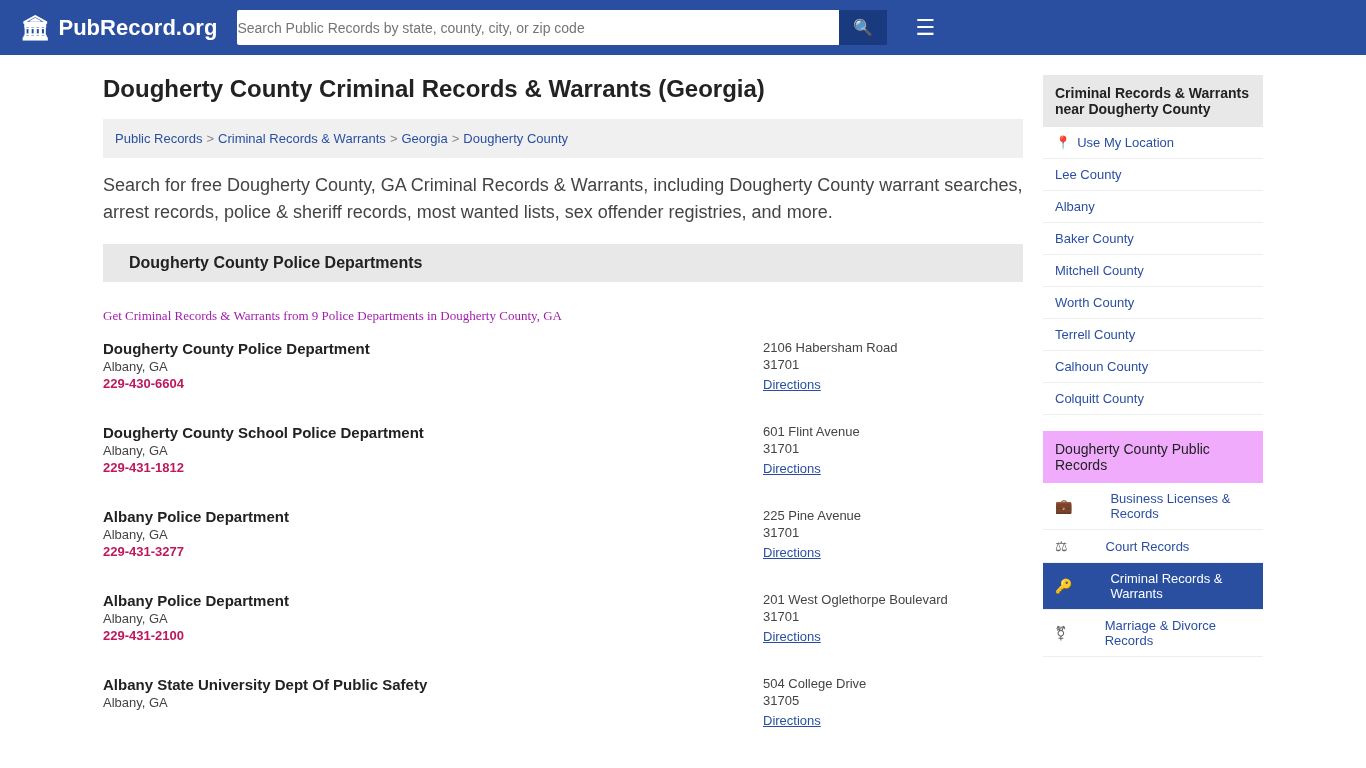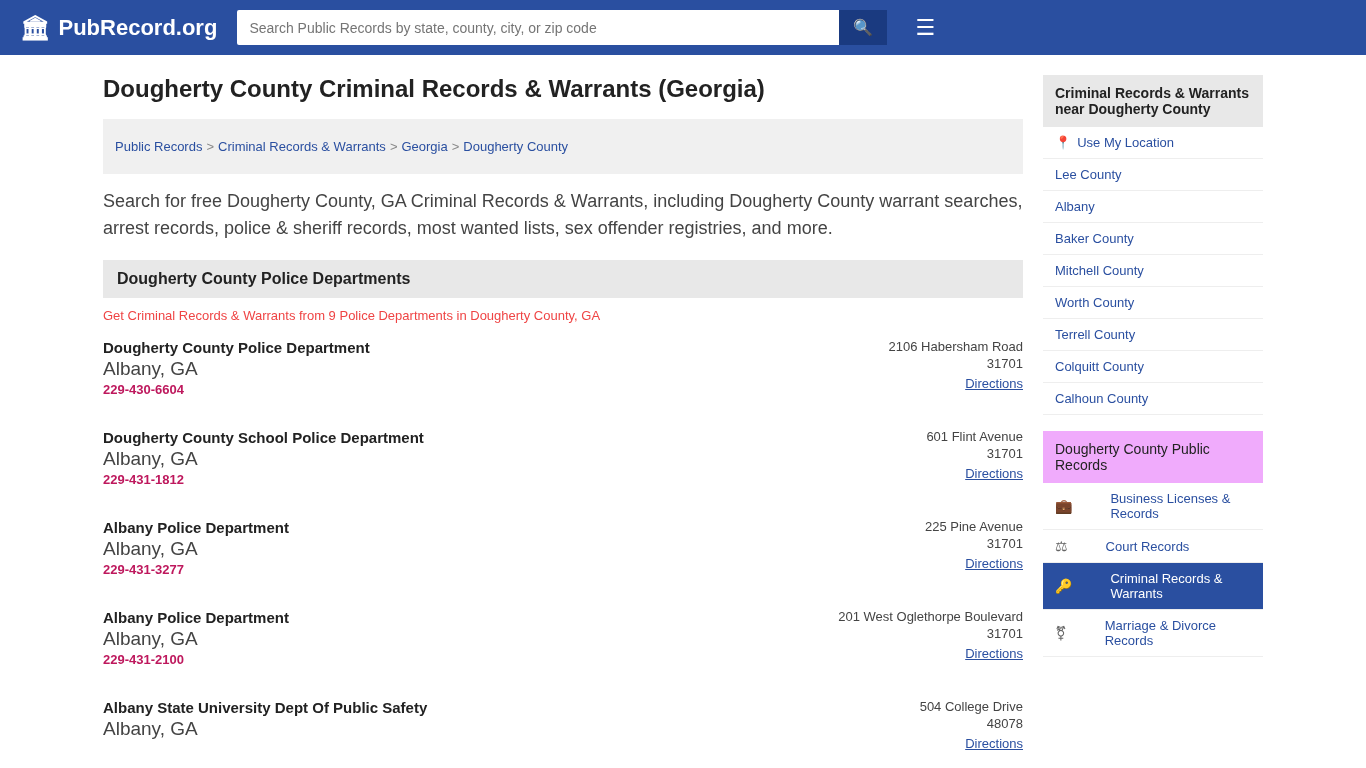"Search Public Records by state," .search-input { padding: 8px 12px -> 8px 0 }
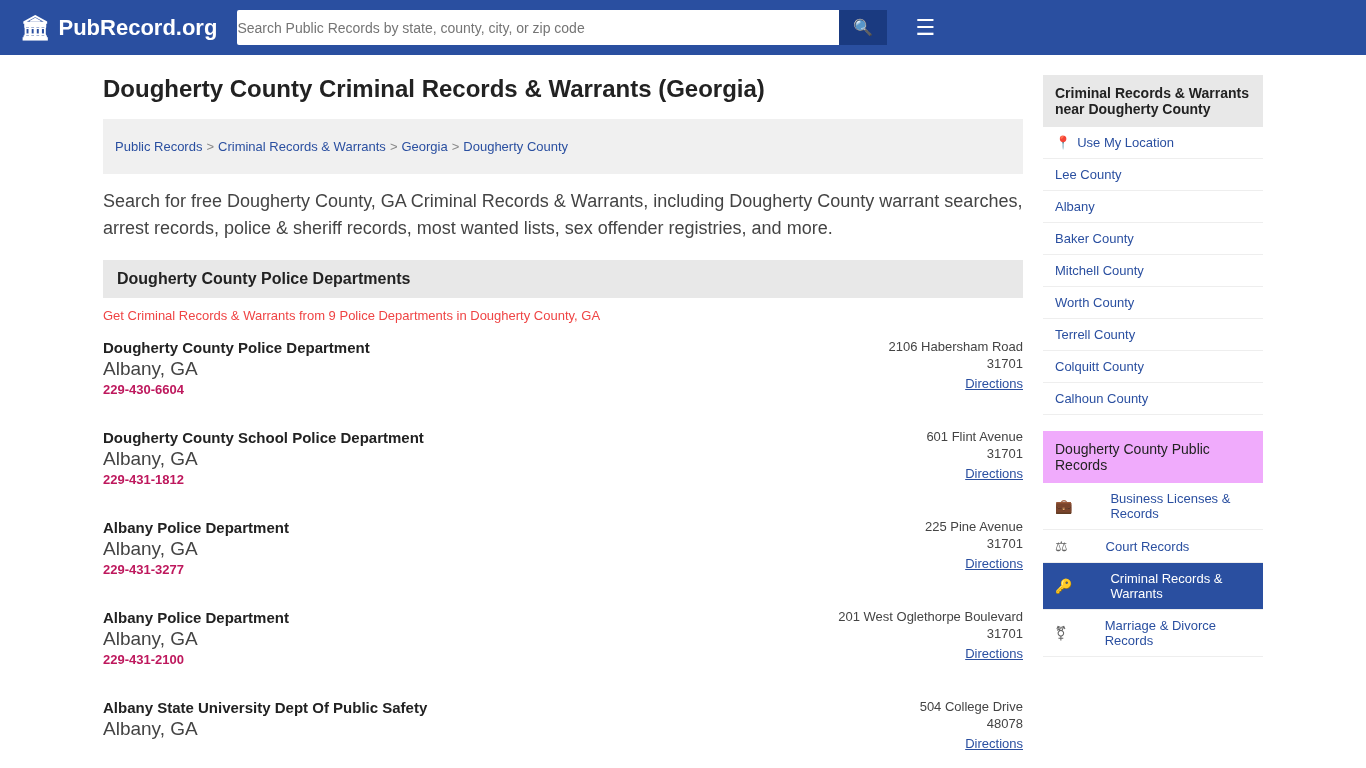"Public Records" .breadcrumb { padding: 20px 12px -> 12px 12px }
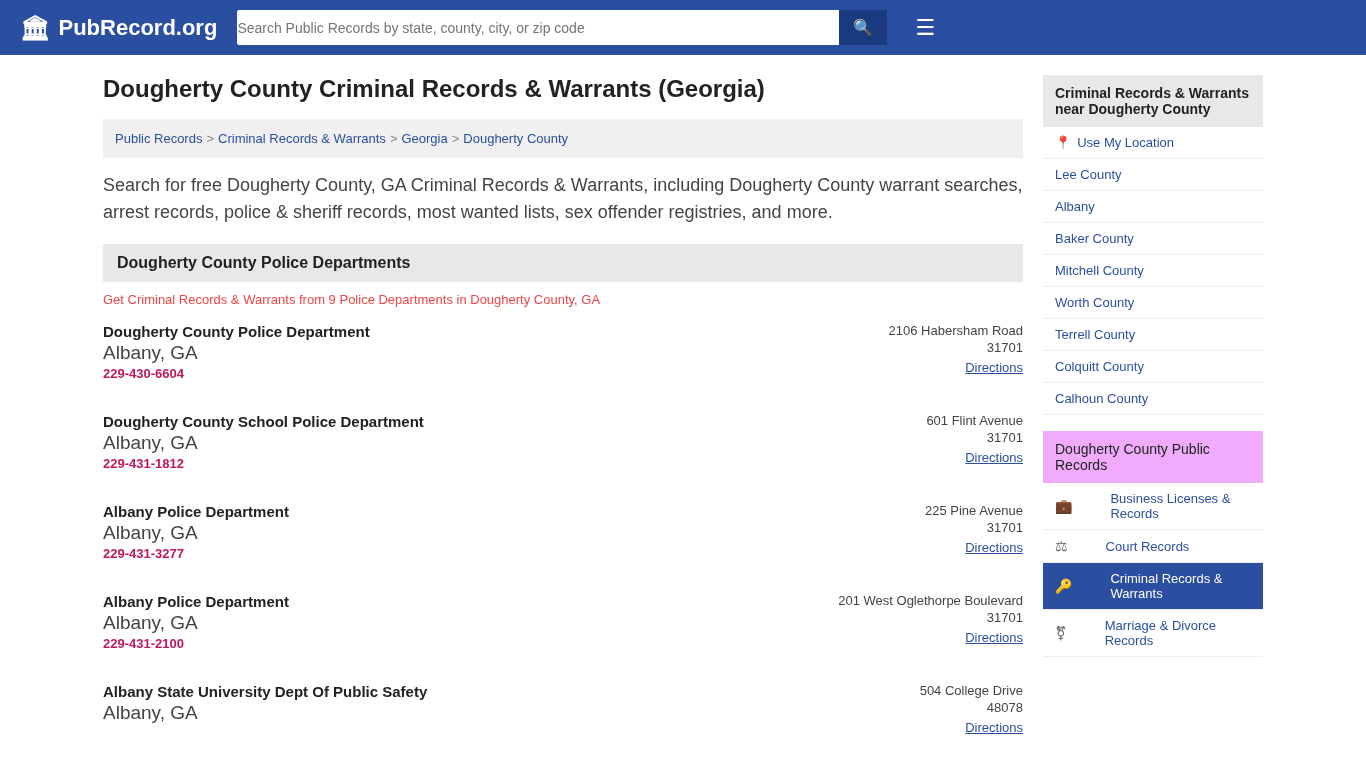"Dougherty County Police Departments" .section-heading { margin-bottom: 10px -> 26px; padding: 10px 14px -> 10px 26px }
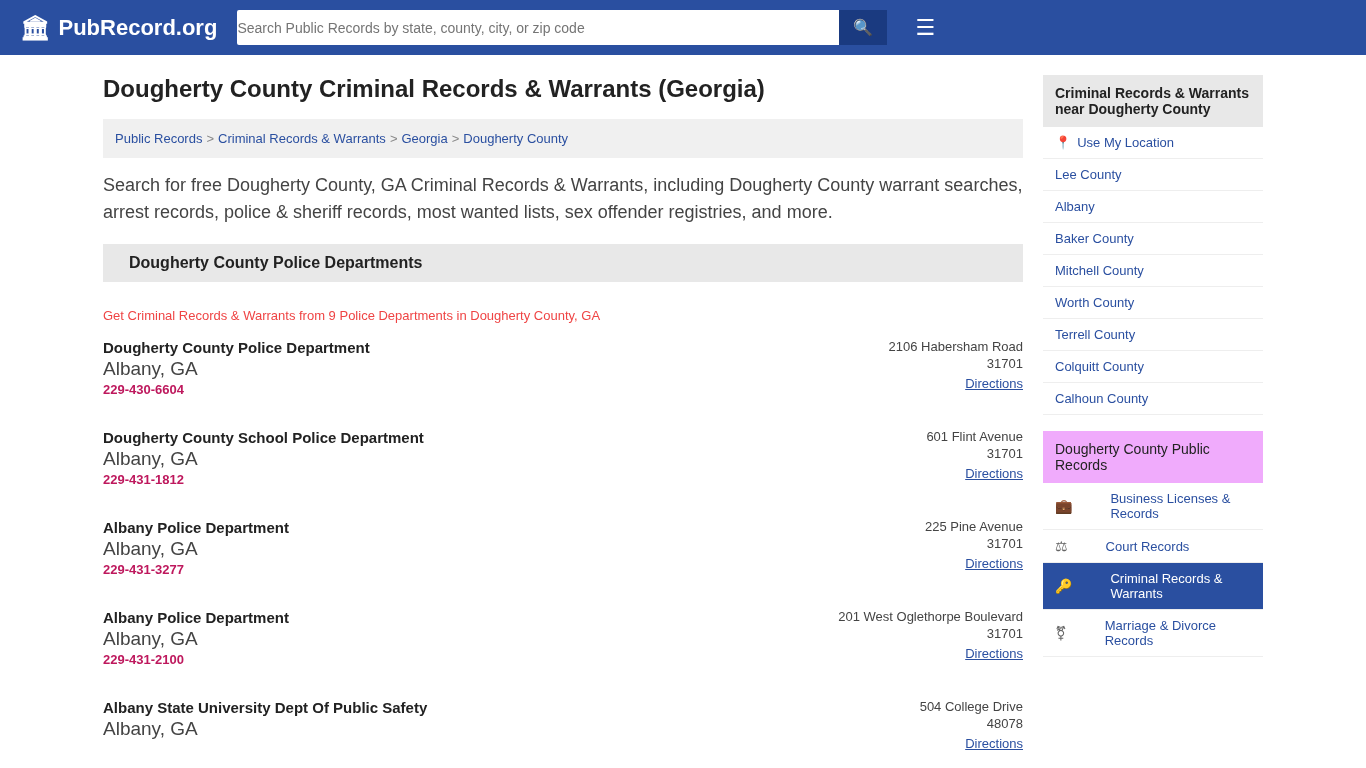"Get Criminal Records & Warrants" .section-subtext { color: #ef4444 -> #a21caf; font-family: none -> Liberation Serif, serif }
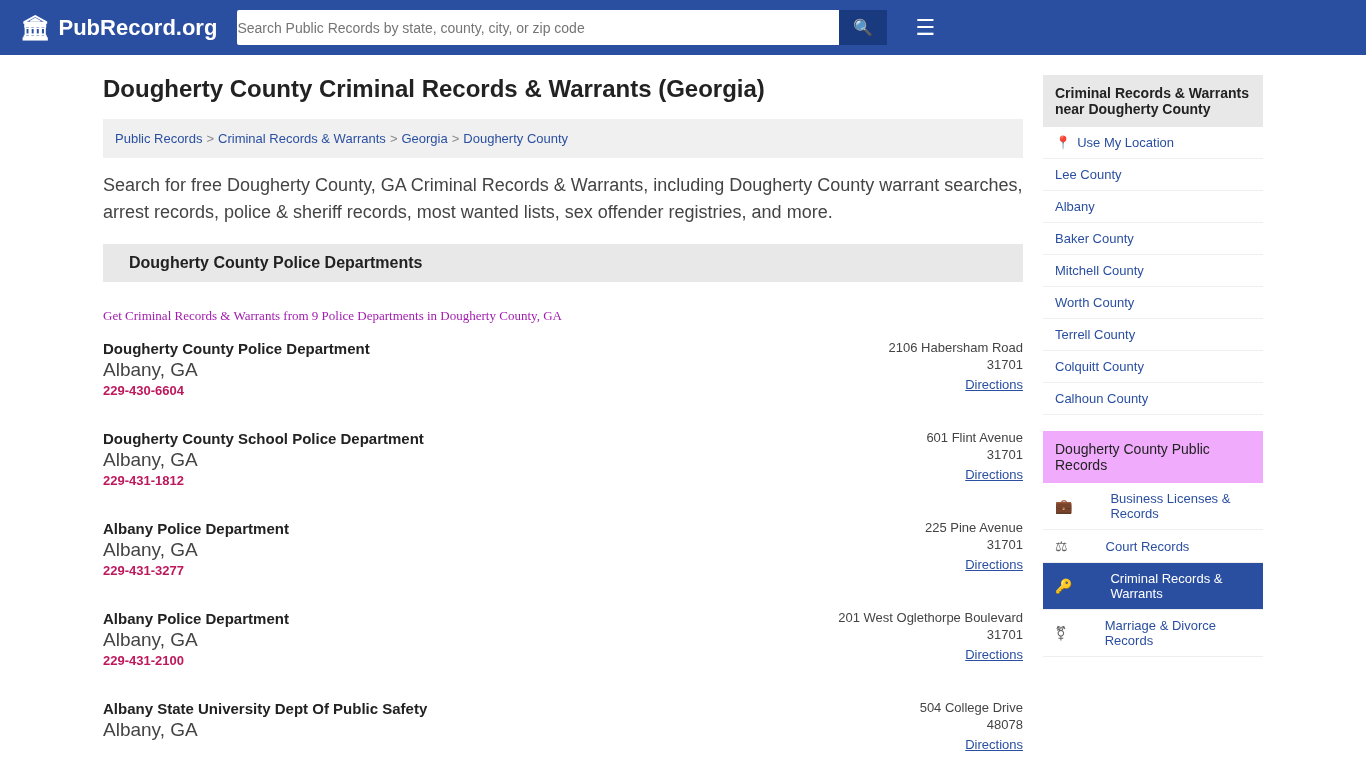"2106 Habersham Road" .dept-address-col { text-align: right -> left }
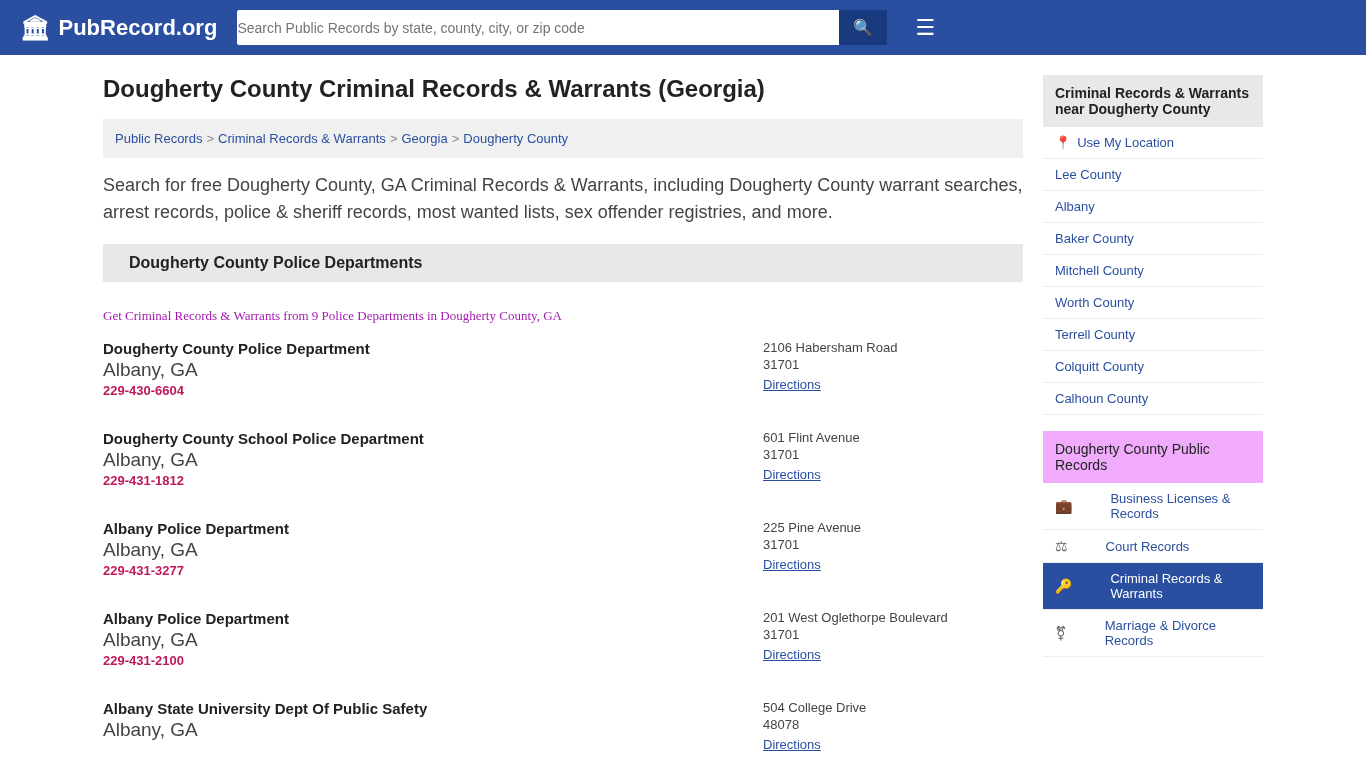"Albany, GA" .dept-city { font-size: 19px -> 13px }
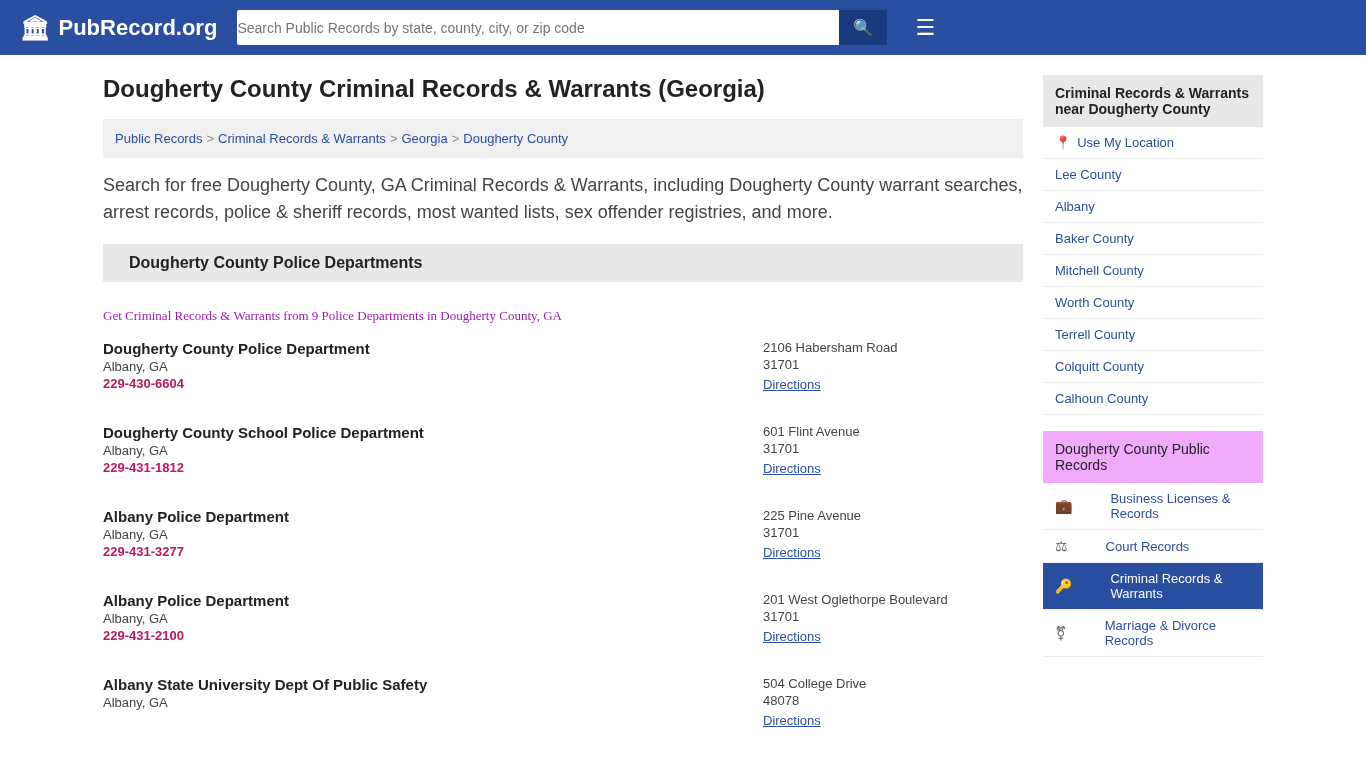"Colquitt County" li { order: before "Calhoun County" -> after "Calhoun County" }
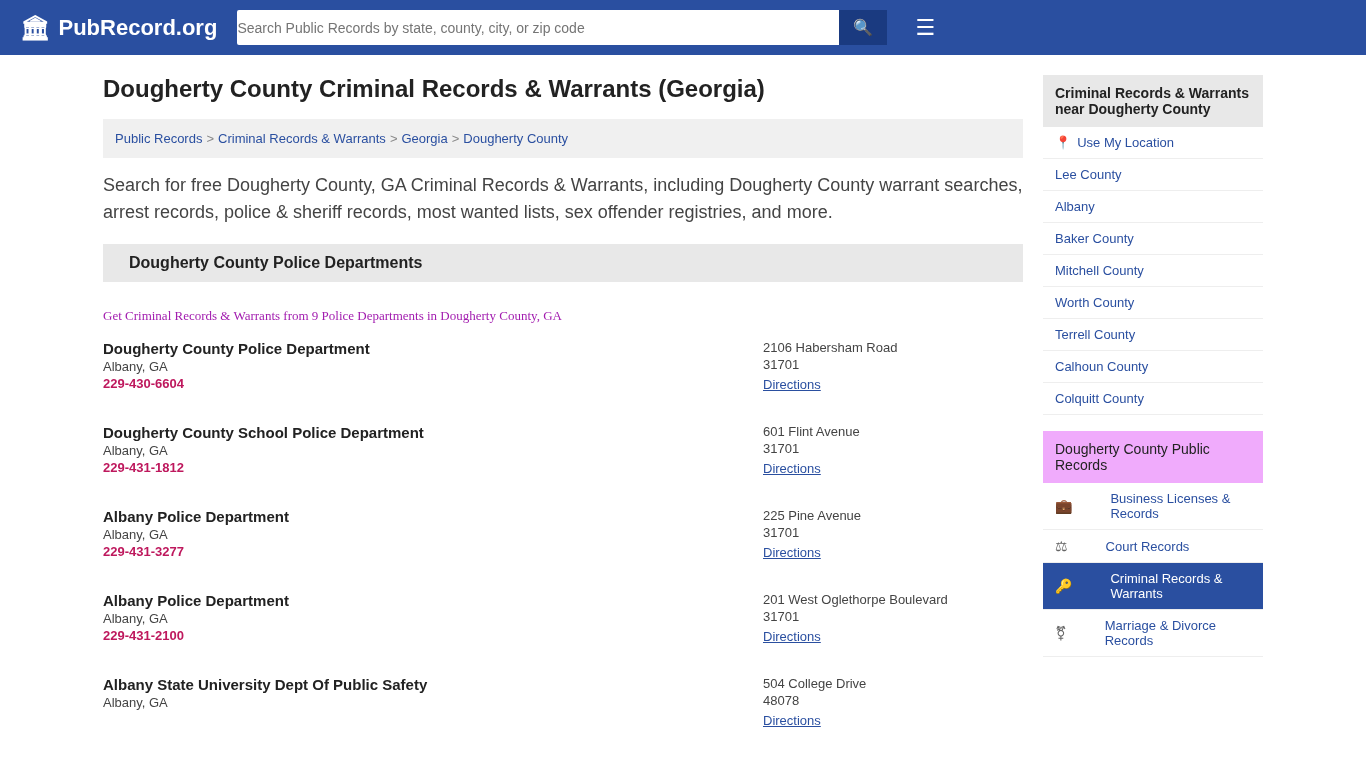"48078" div.dept-zip { text: 48078 -> 31705 }
